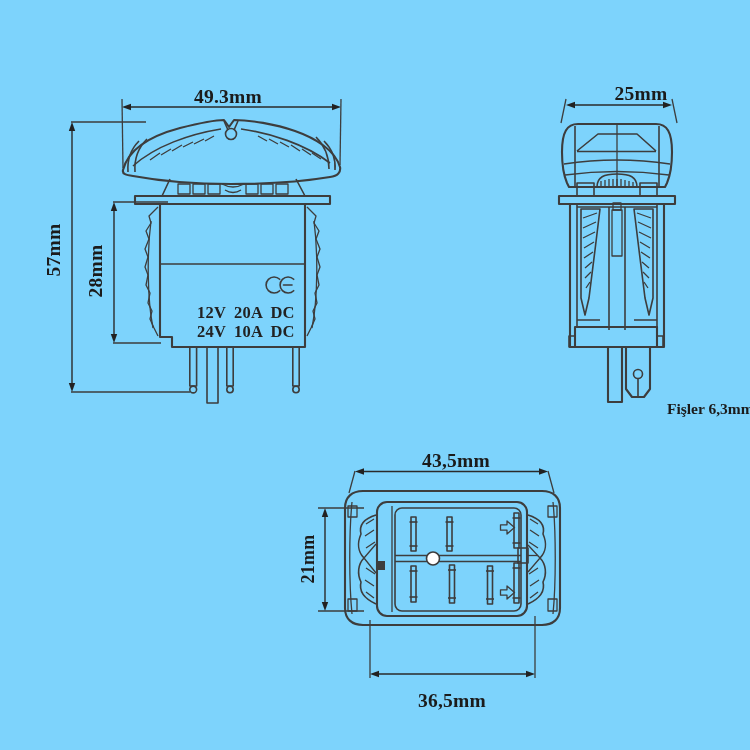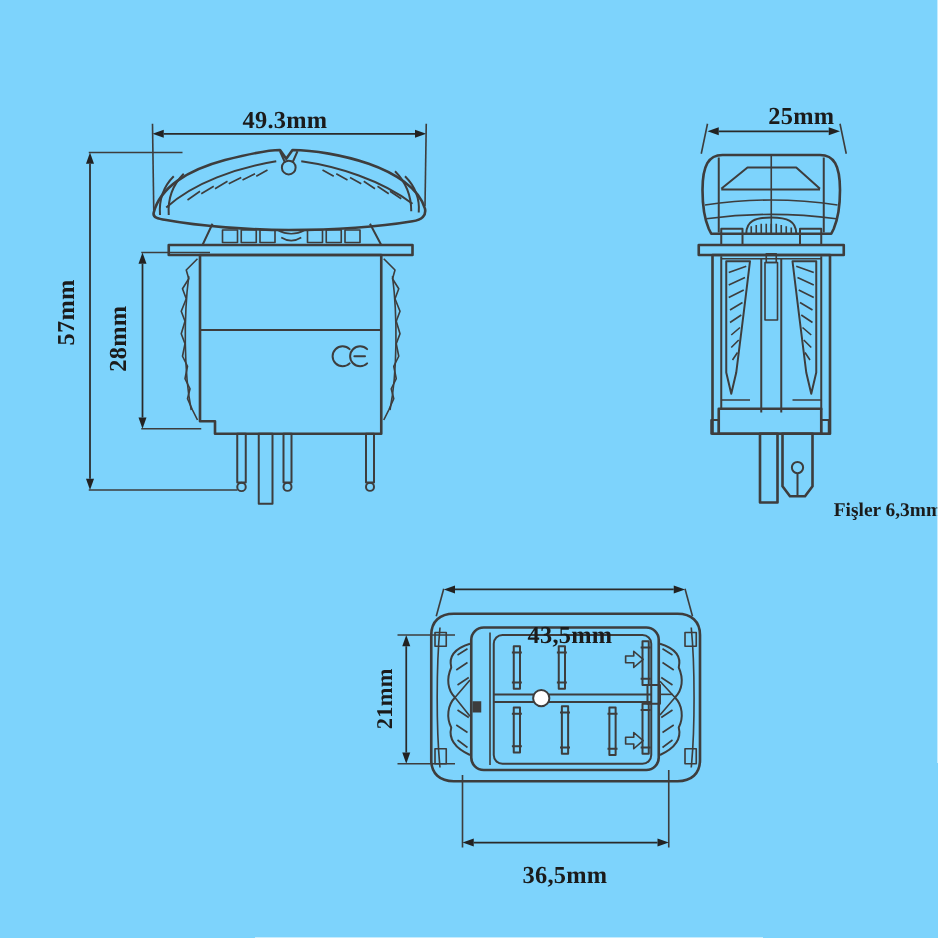"12V 20A DC" div.ratings { html: none -> <div> <div>12V 20A DC</div> <div>24V 10A DC</div> </div> }
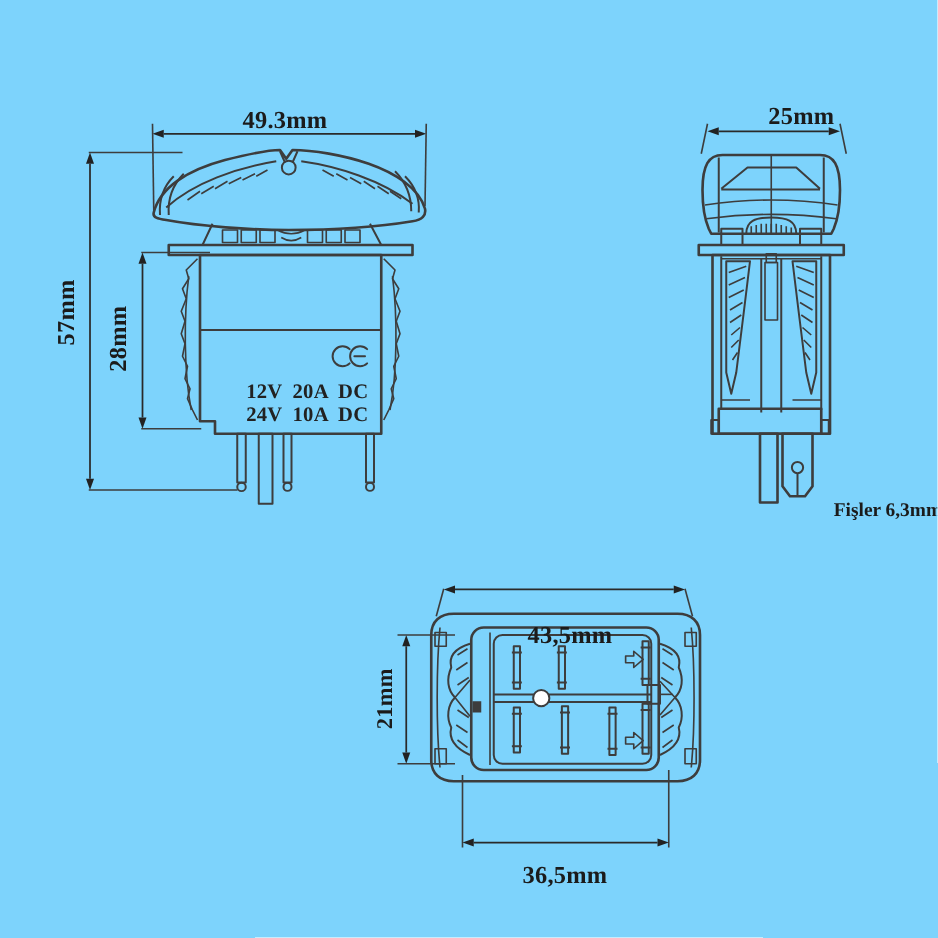"43,5mm" div.dim-label { margin-top: 48px -> none }
